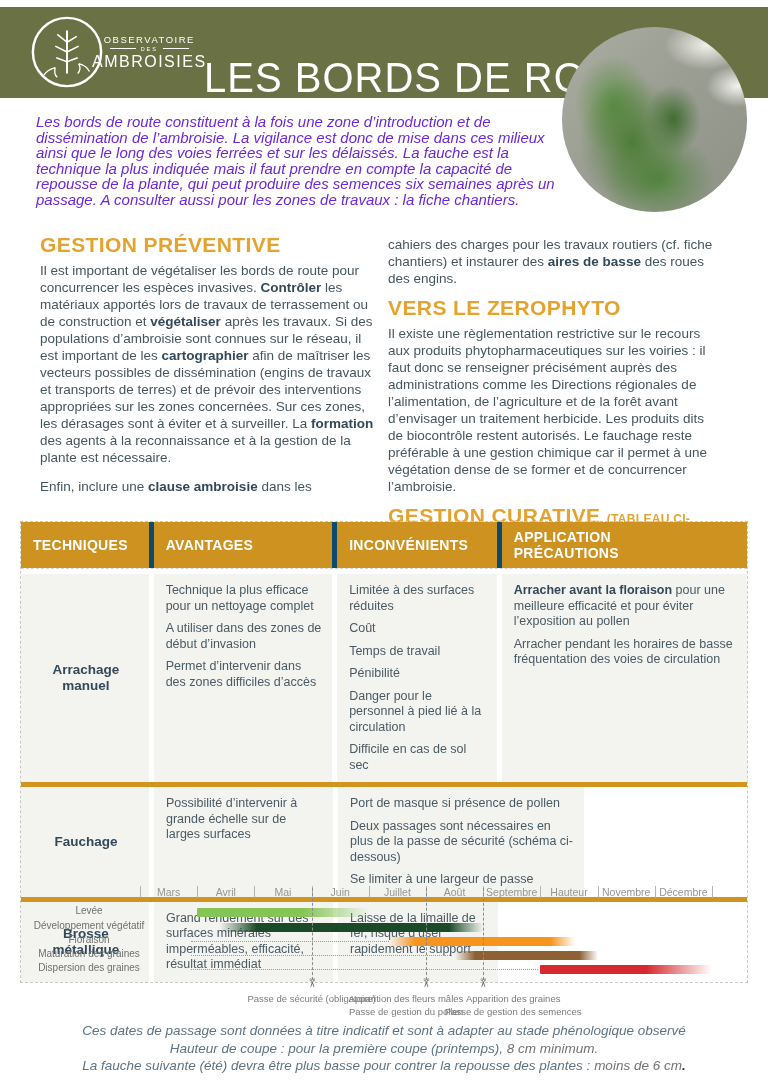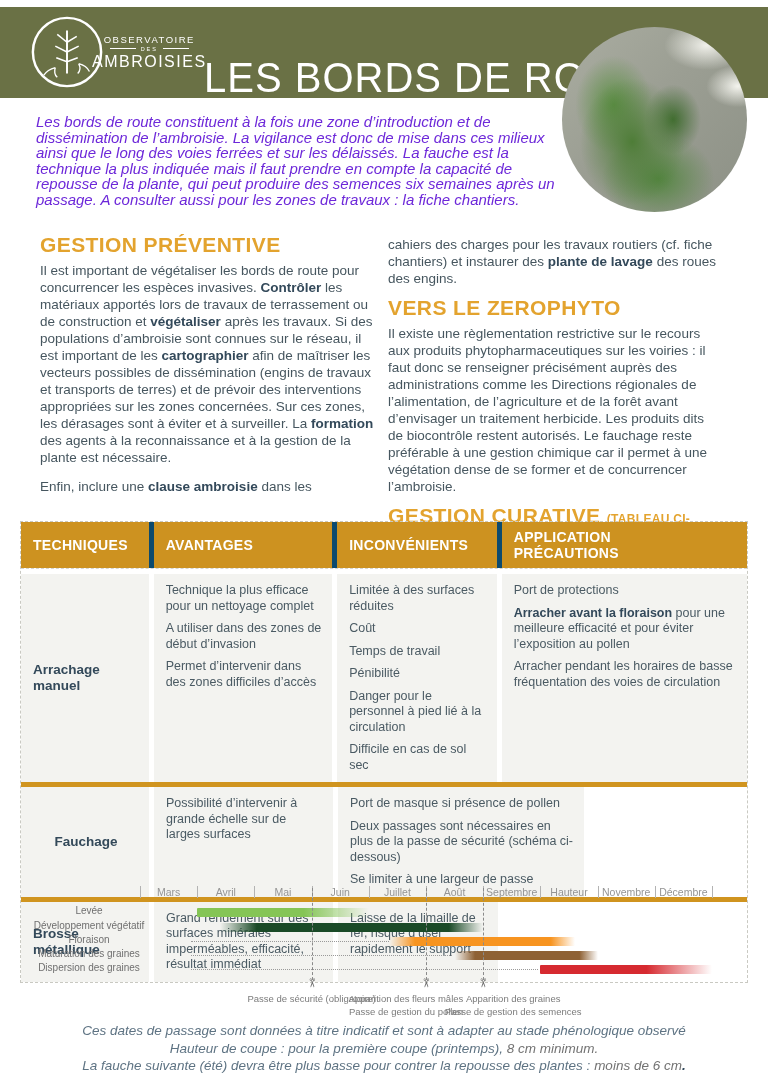"plante de lavage" span.seg-b { text: plante de lavage -> aires de basse }
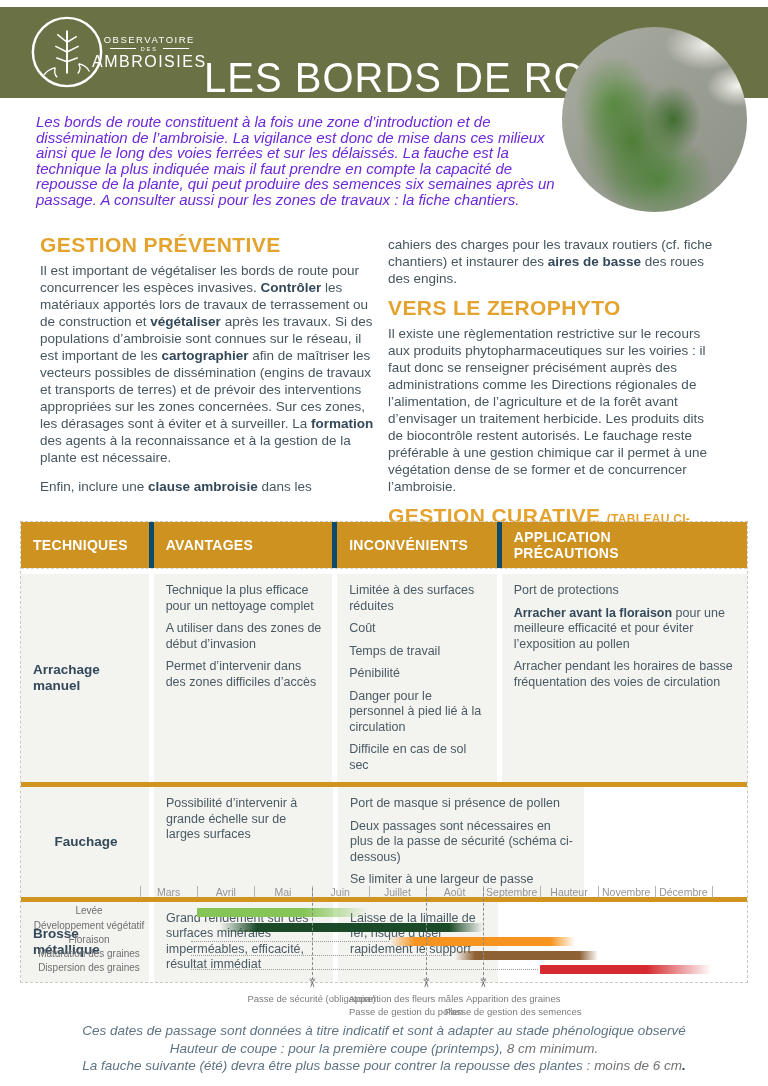"Port de protections" div.item { html: <div><span>Port de protections</span></div> -> none }
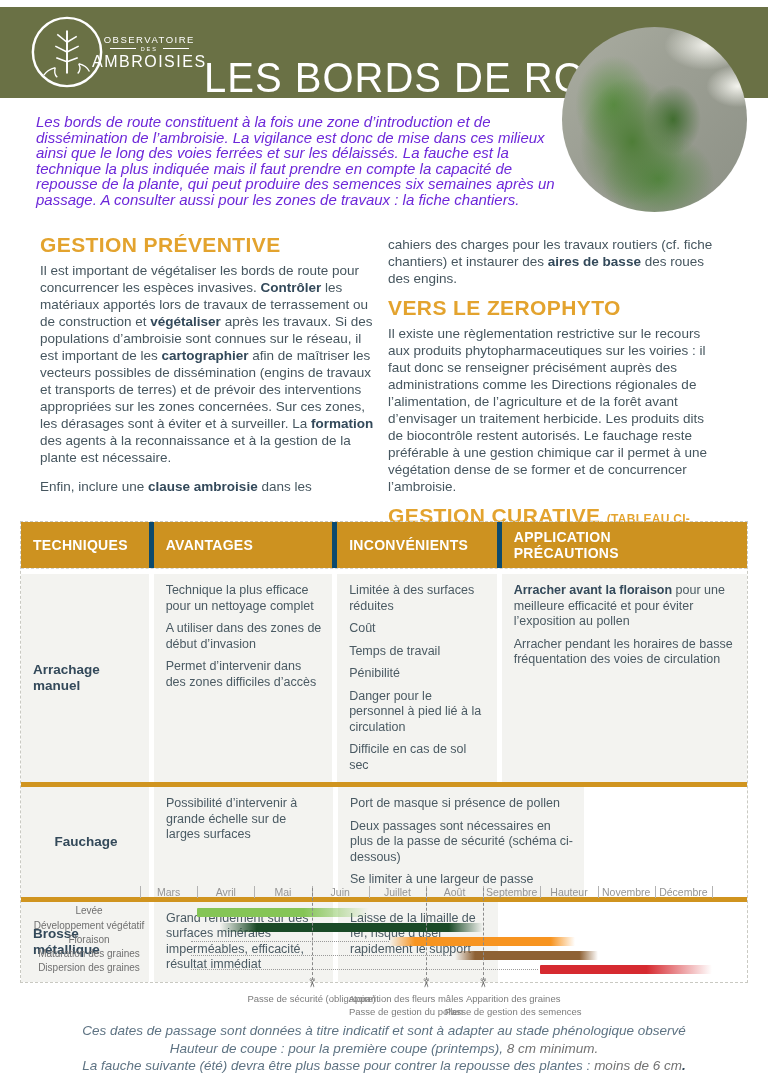"Arrachage manuel" .tech { text-align: left -> center }
